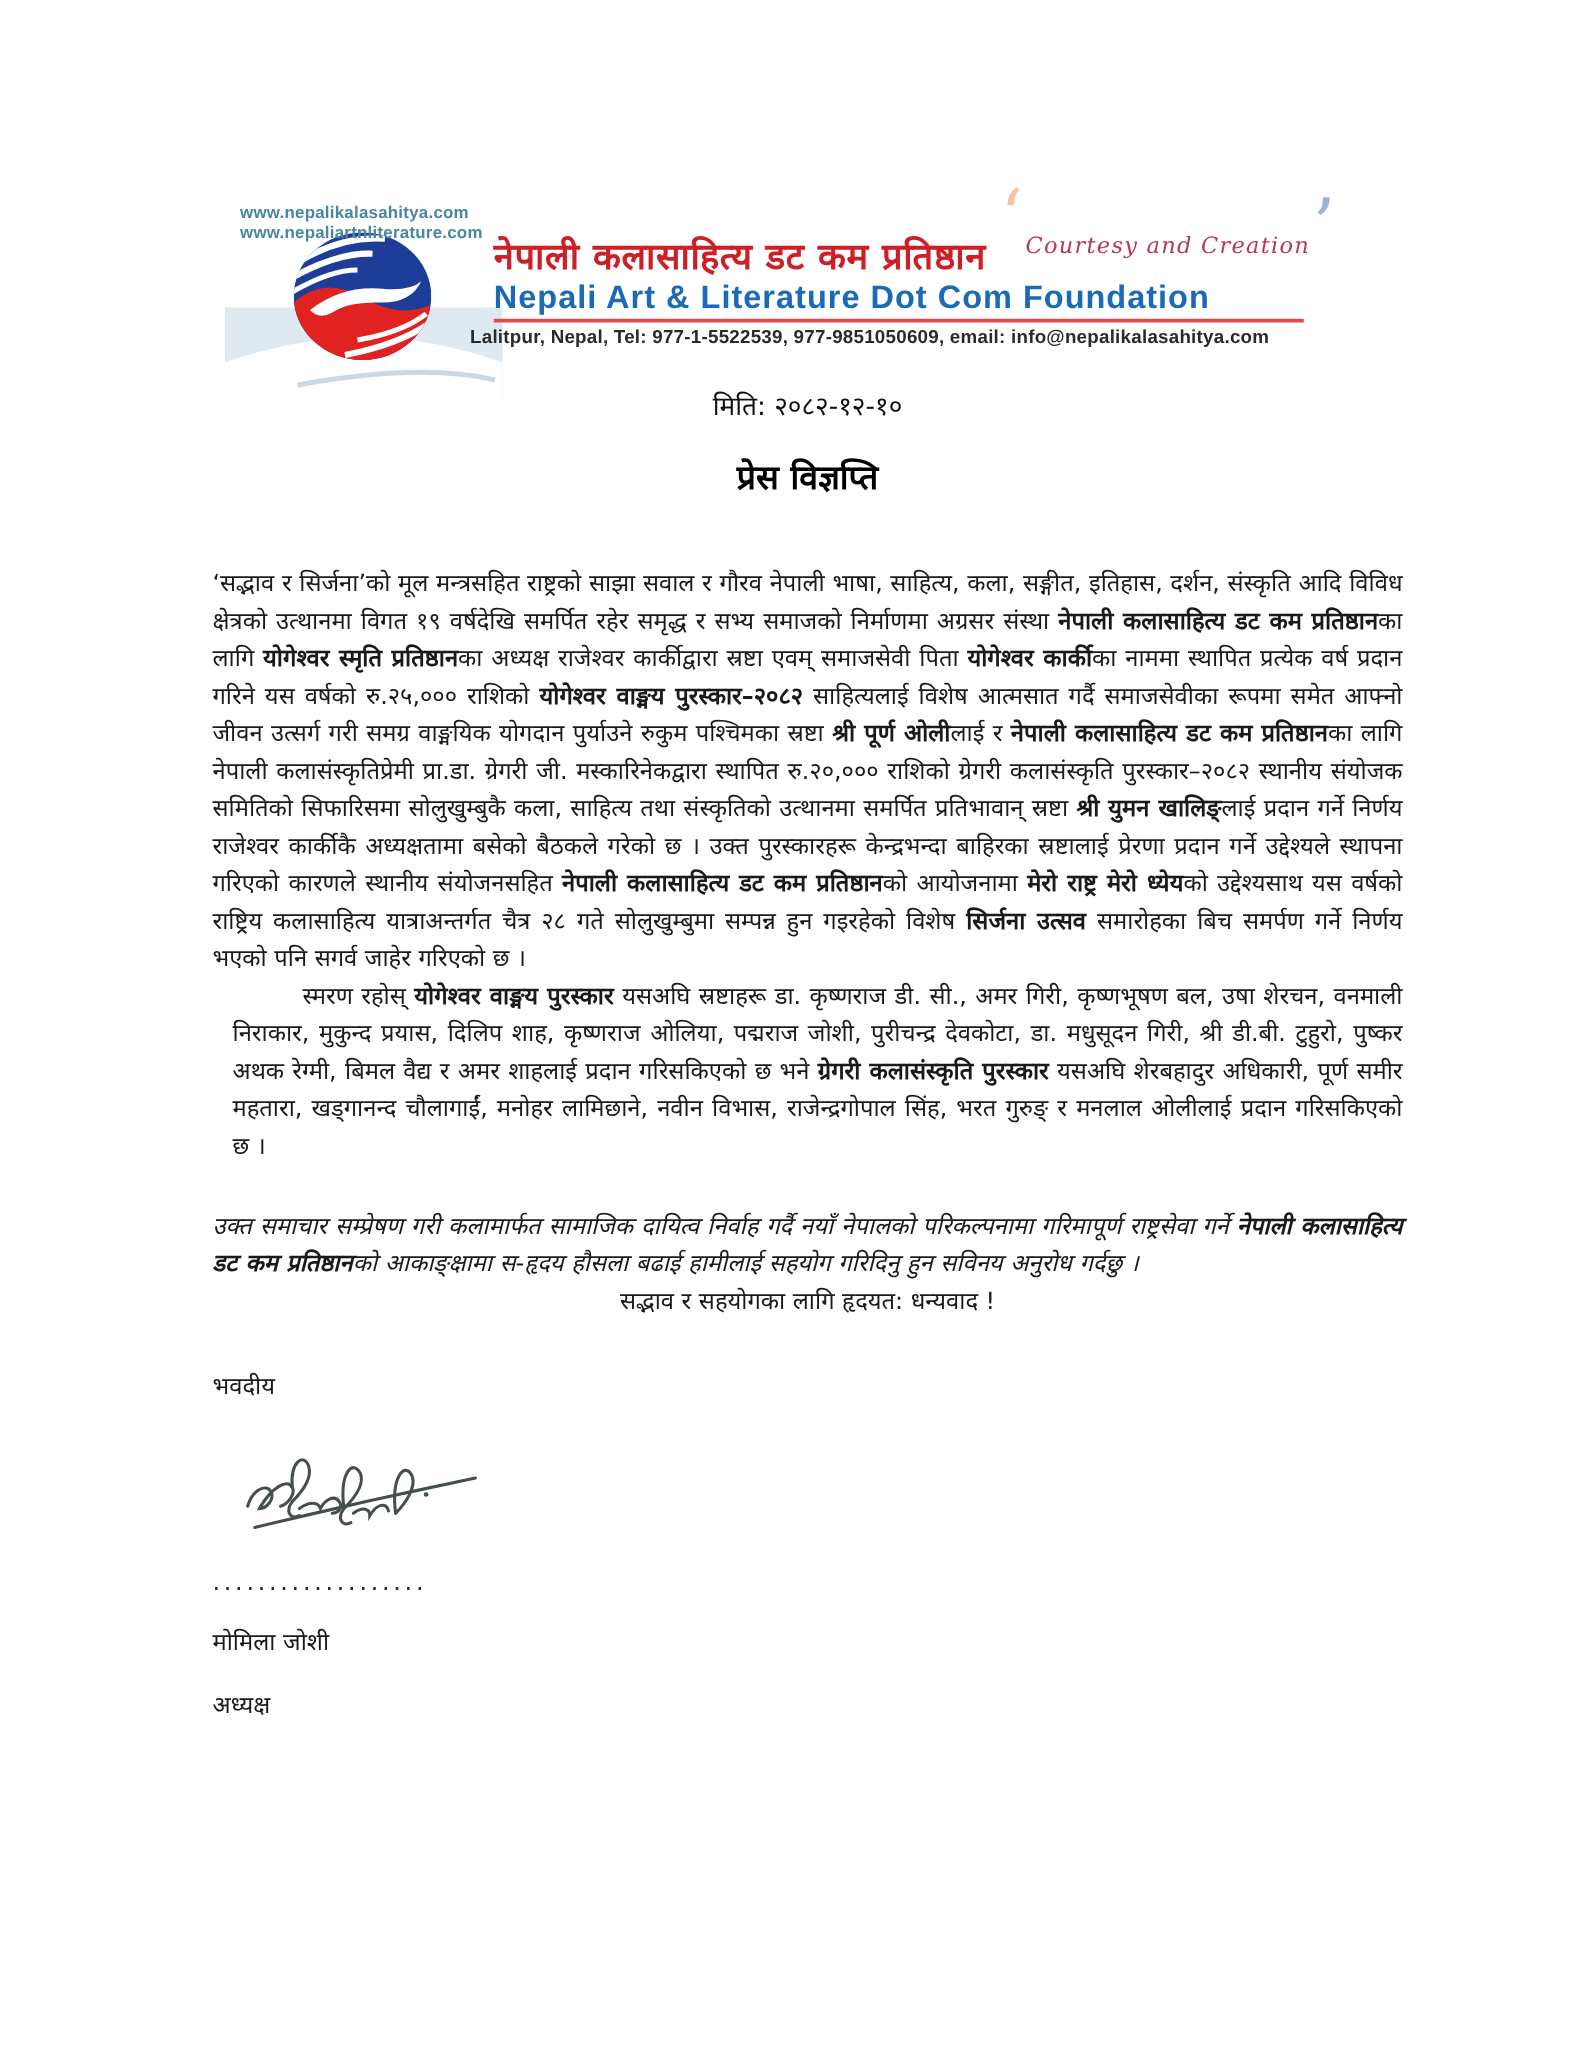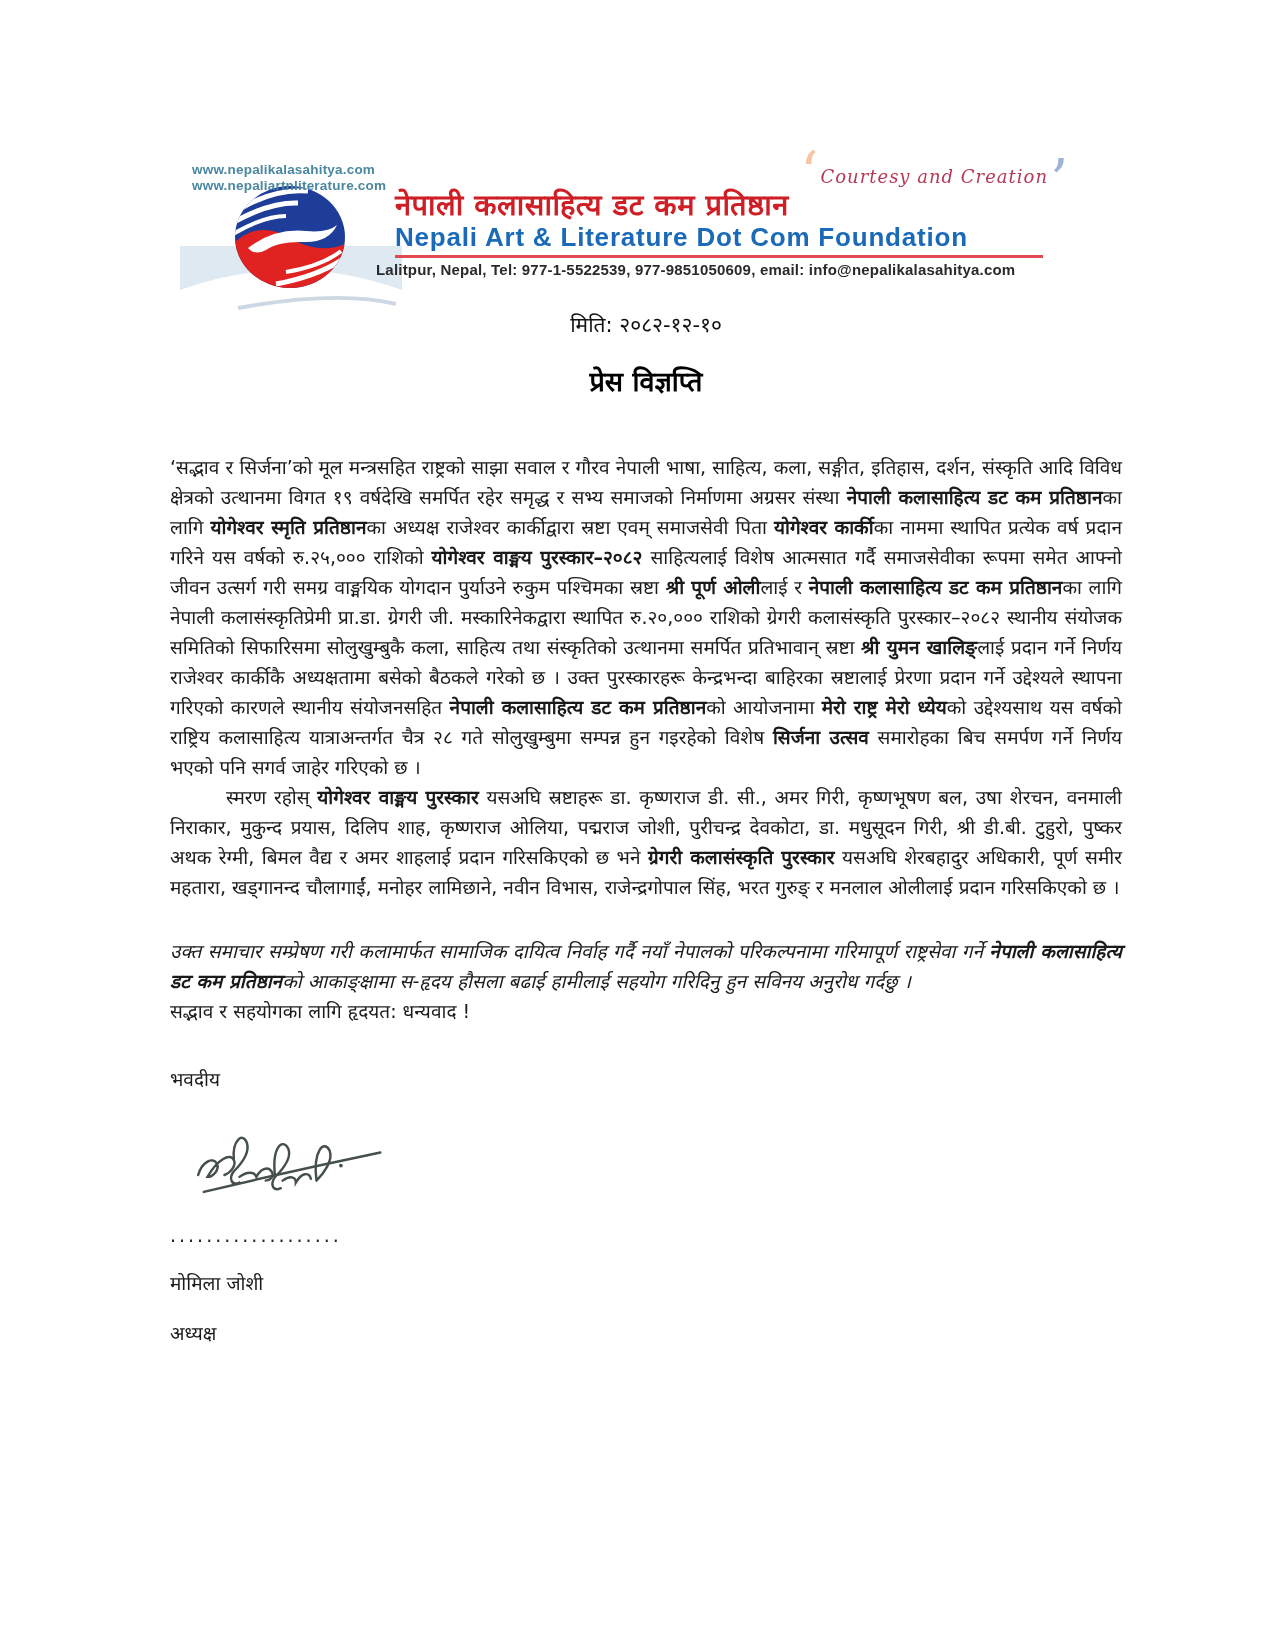"Courtesy and Creation" .tagline-text { margin-top: 16px -> 36px }
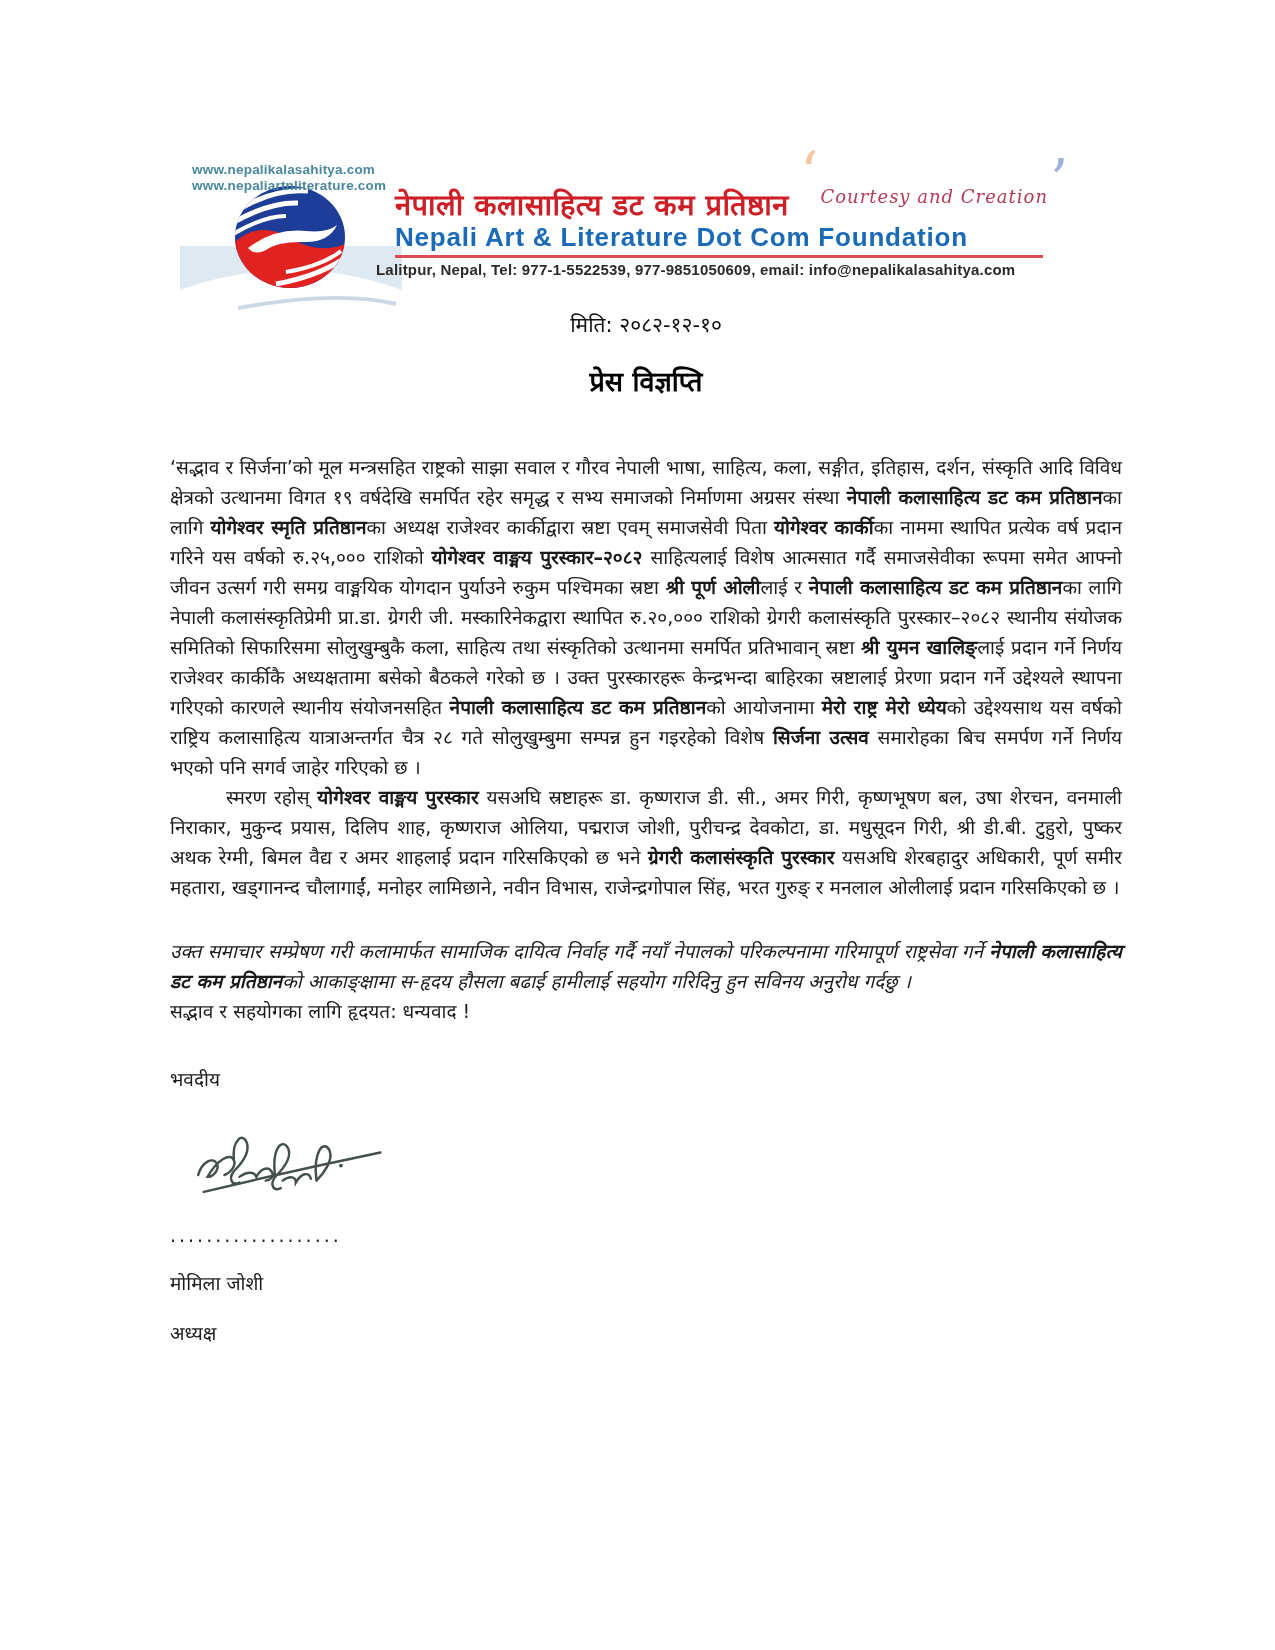"स्मरण रहोस् योगेश्वर वाङ्मय पुरस्कार" .para.indent { margin-left: none -> 16px }
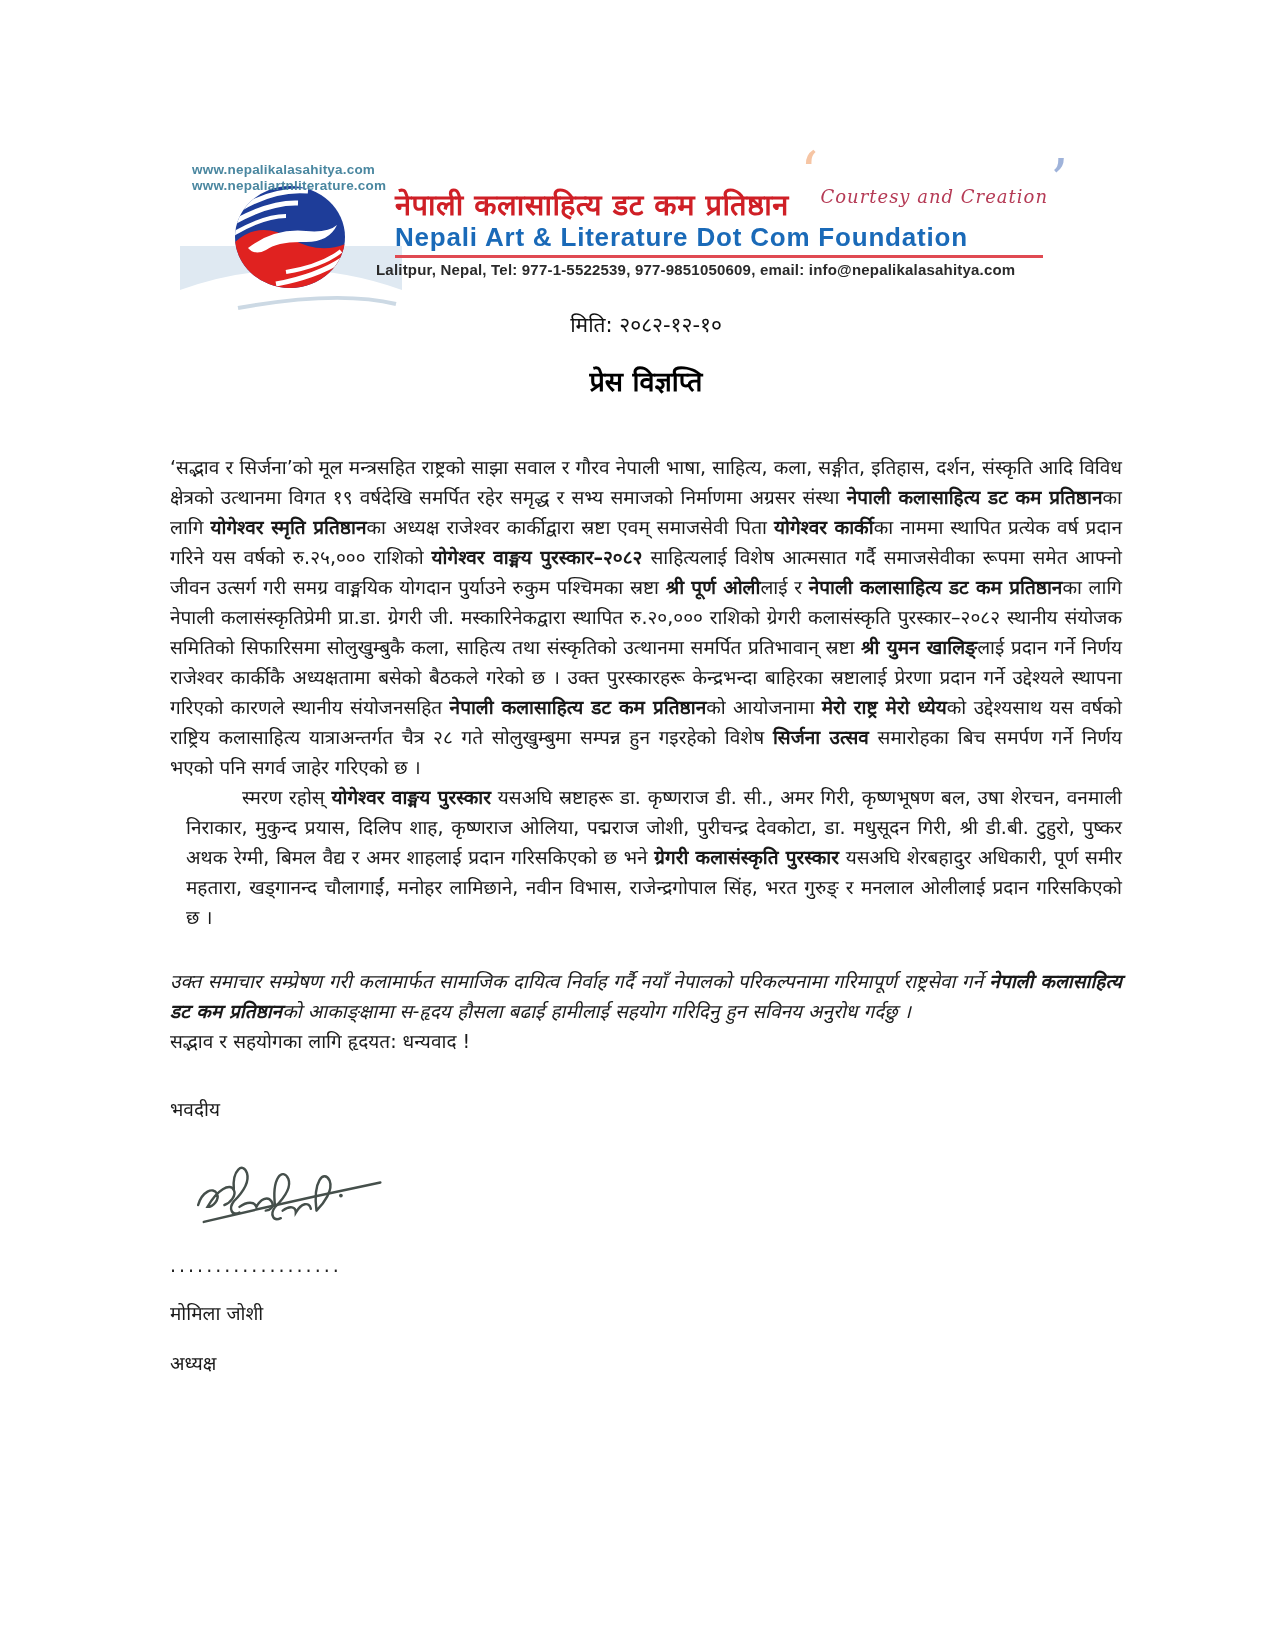"सद्भाव र सहयोगका लागि हृदयत:" .para.center { text-align: left -> center }
